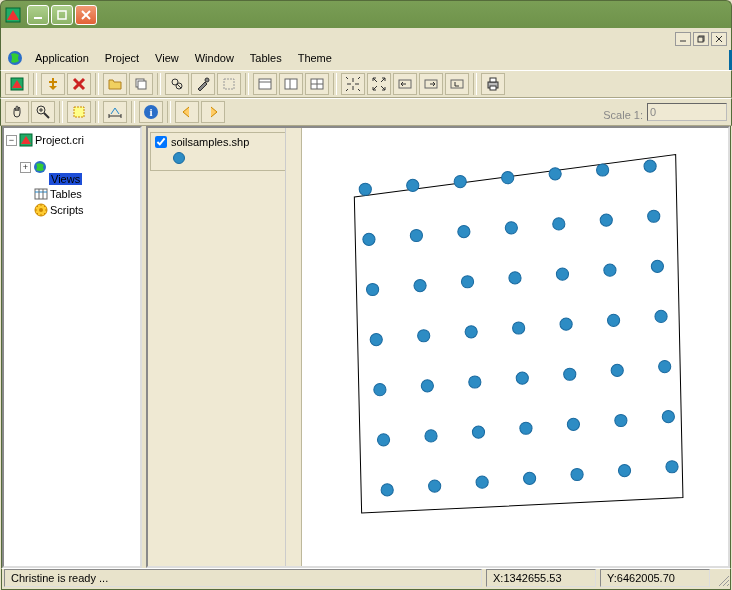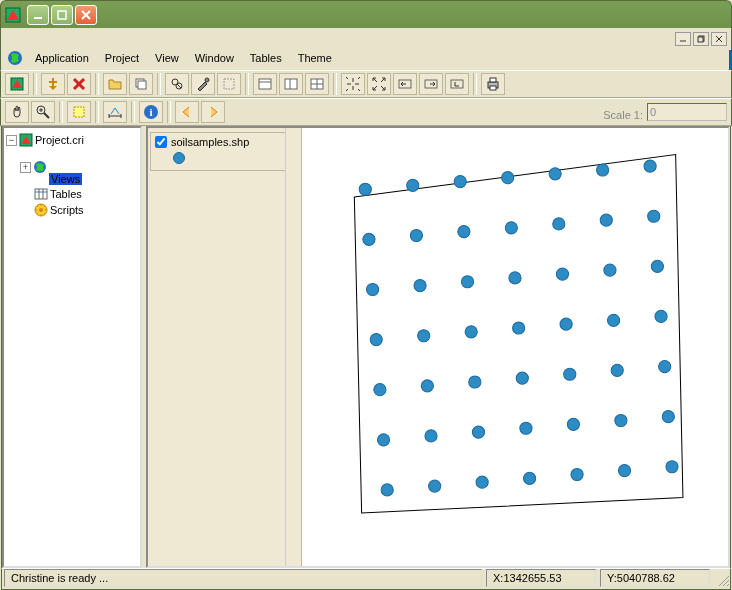"5040788.62" span { text: 5040788.62 -> 6462005.70 }
